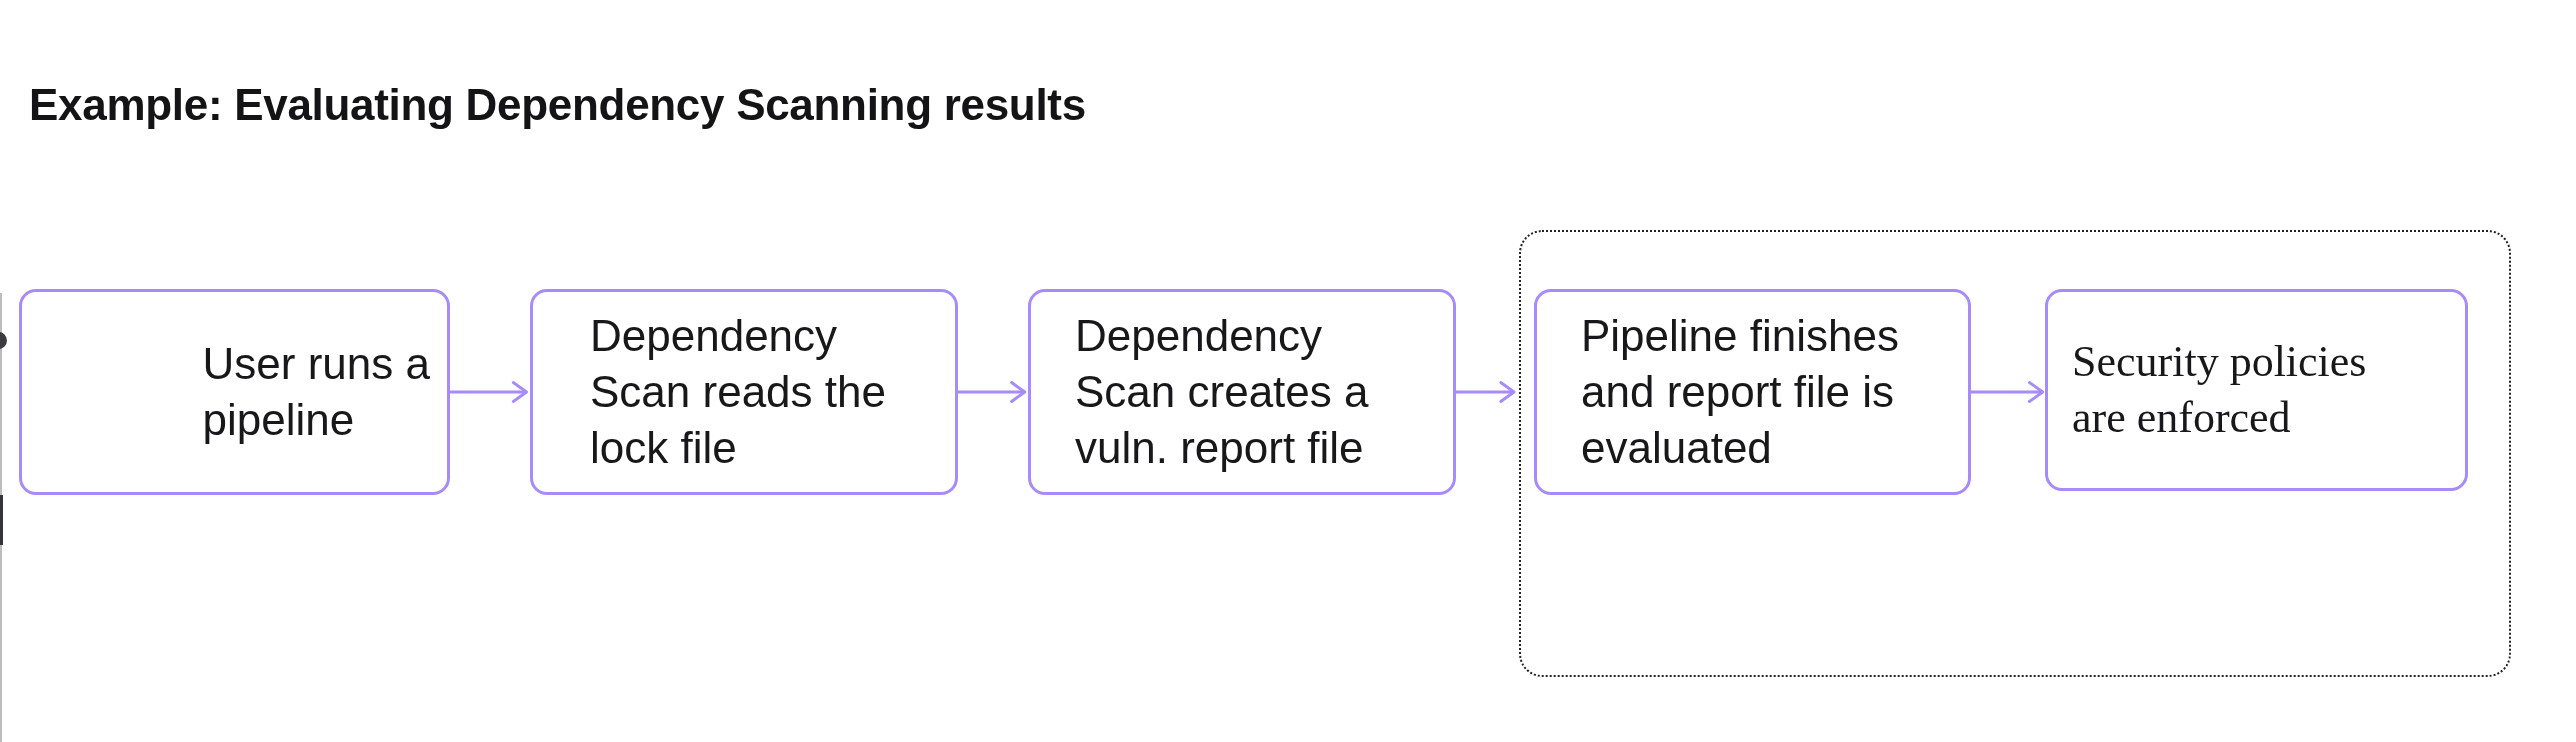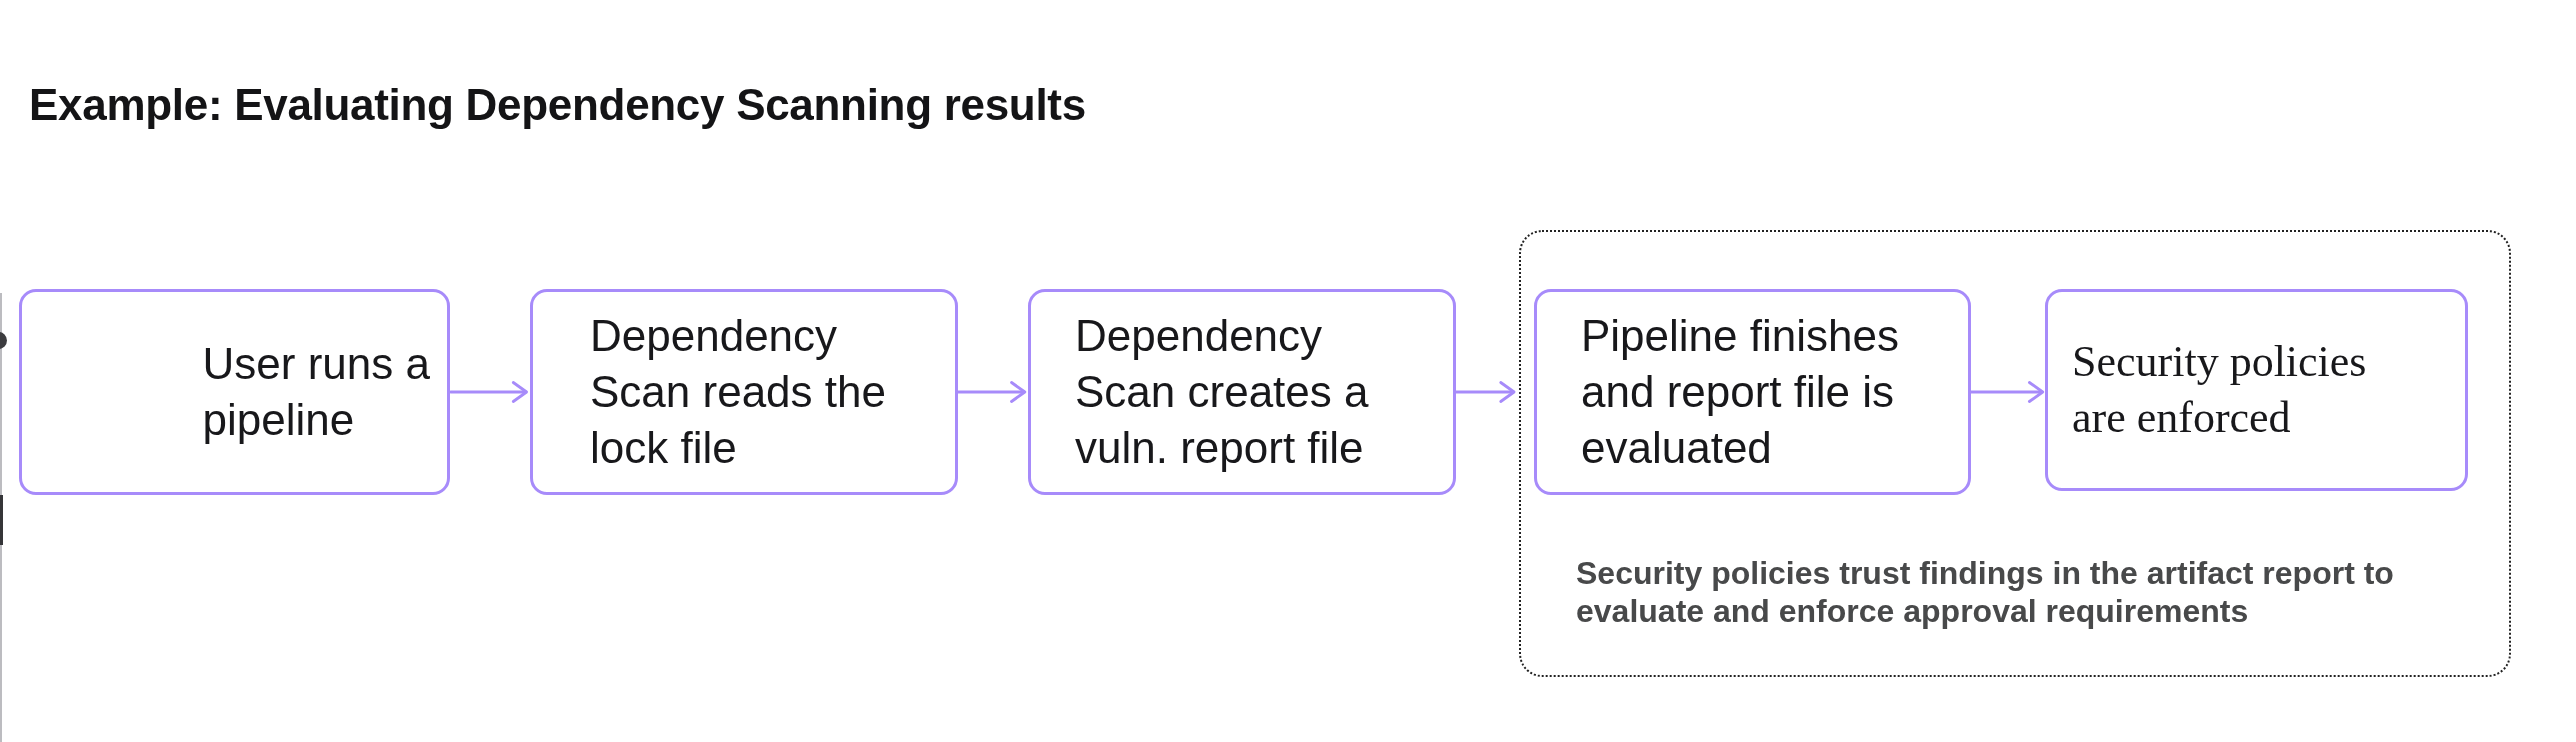"Security policies trust findings in" div.policy-caption { html: <div>Security policies trust findings in the artifact report to evaluate and enforce approval requirements</div> -> none }
